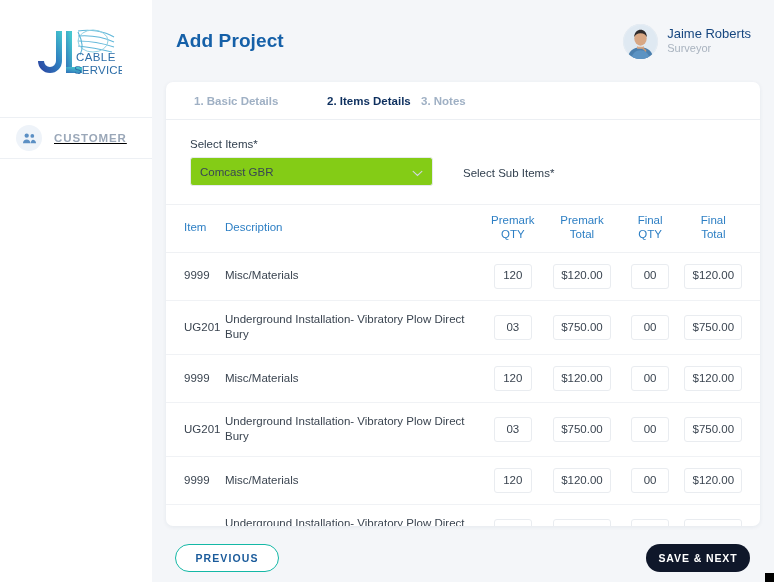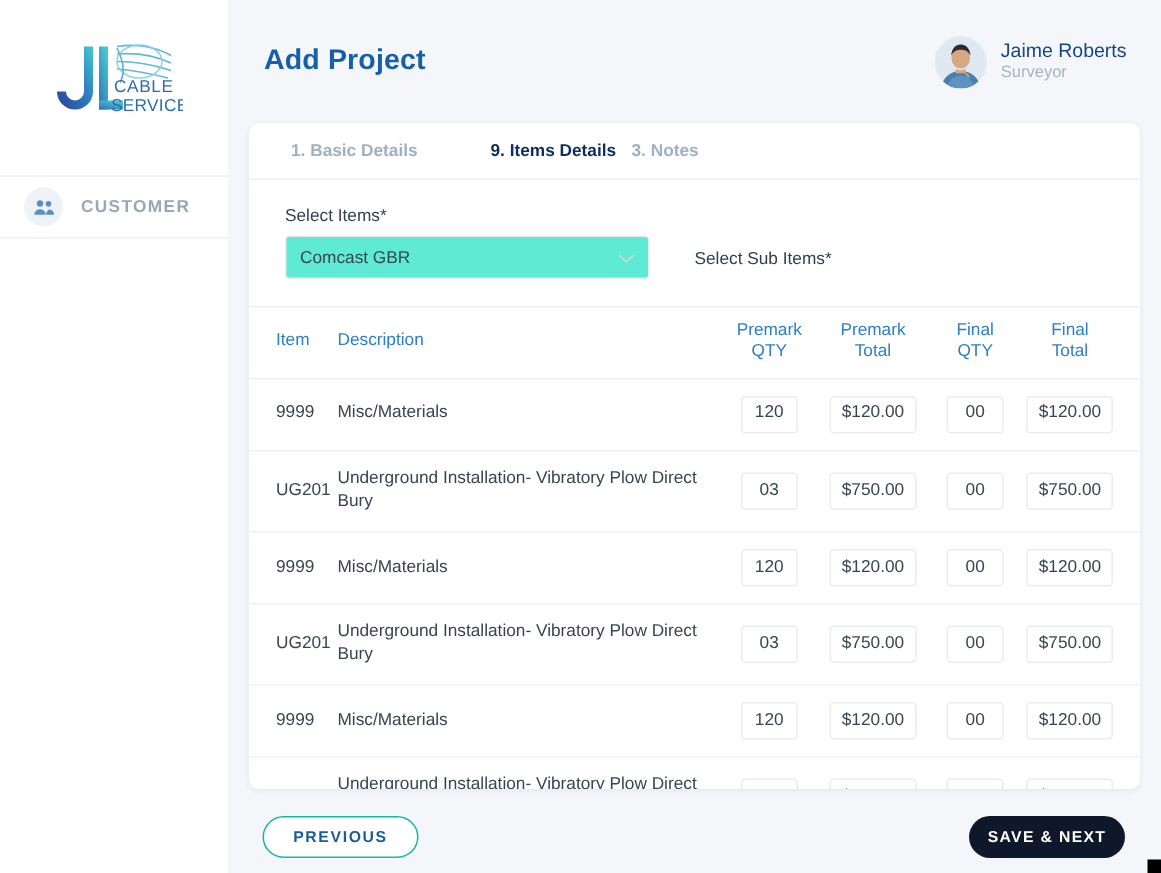"CABLE" .sidebar { text-decoration: none -> underline }
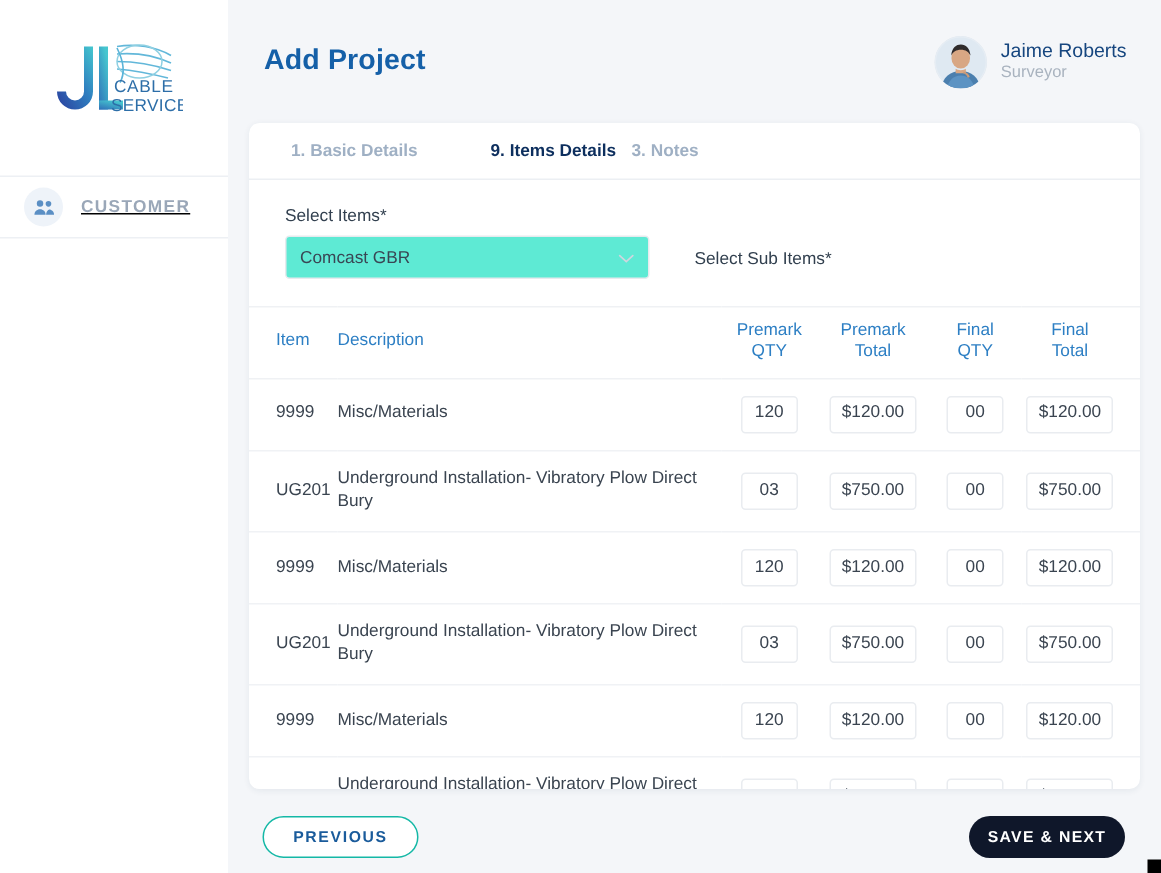"9. Items Details" span.tab { text: 9 -> 2 }
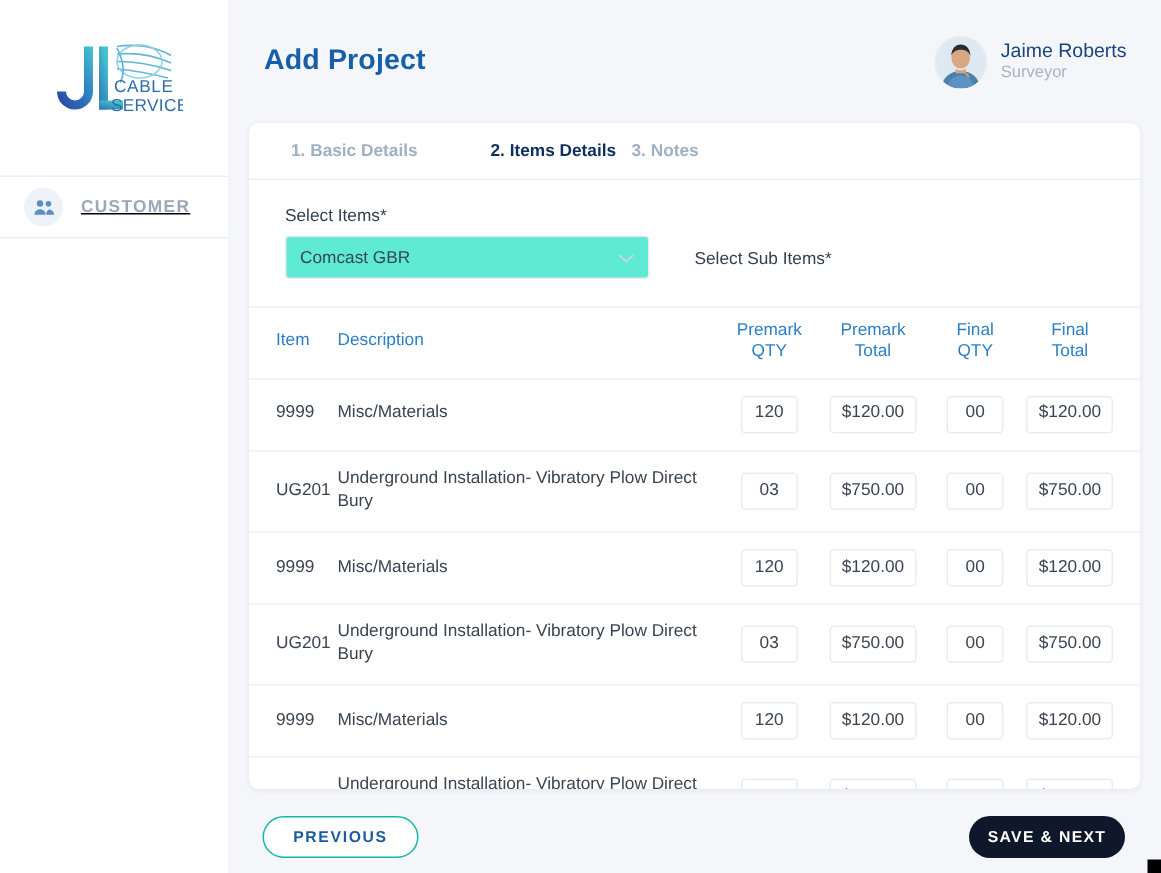"Comcast GBR" .select-box { background: #5eead4 -> #84cc16 }
